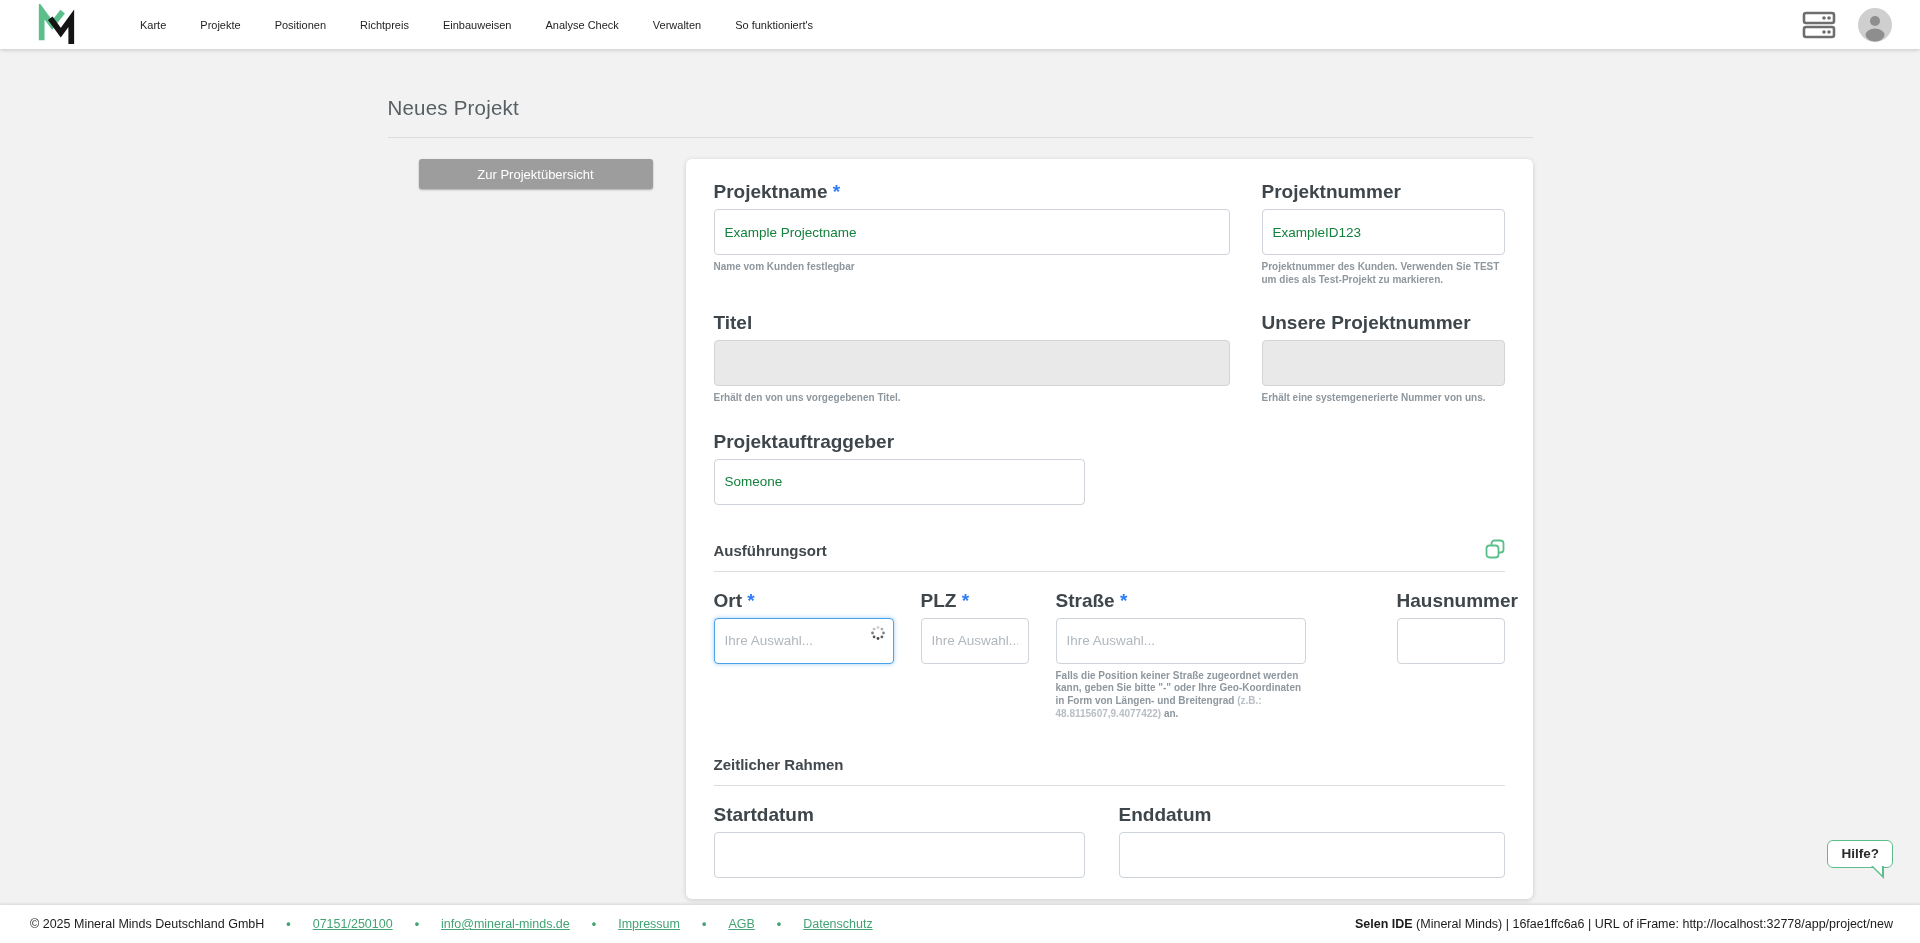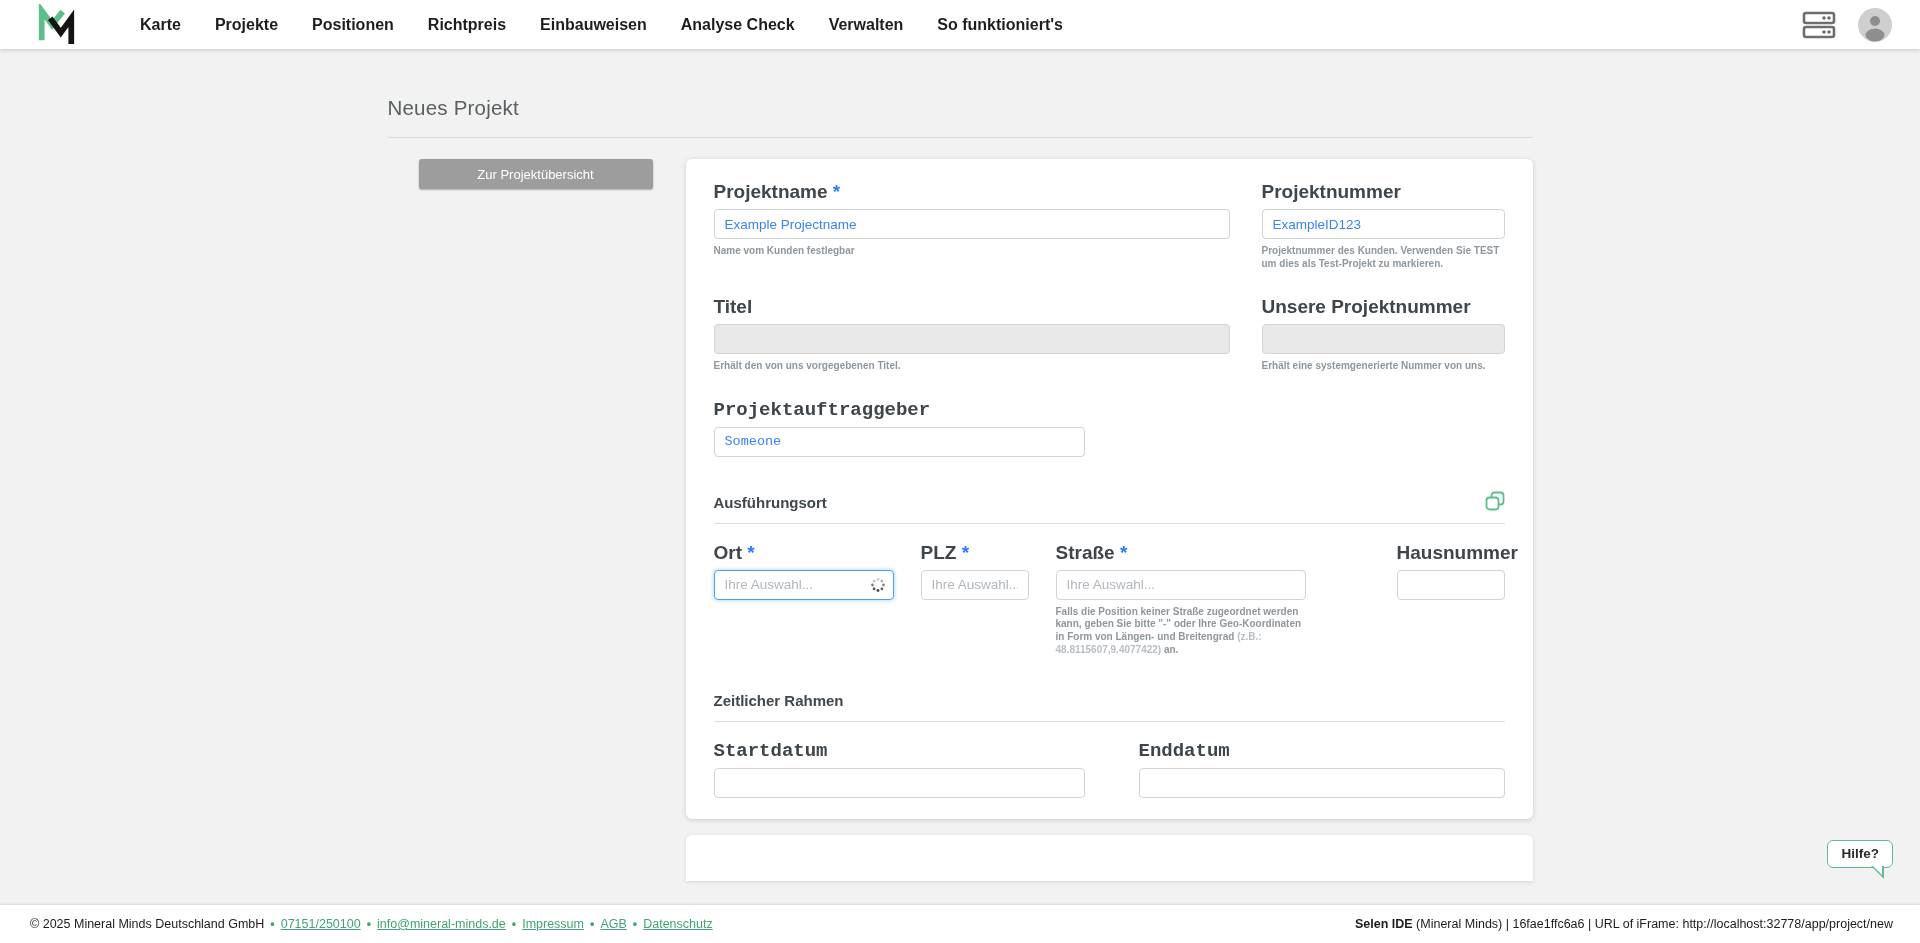"Karte" .nav-item { font-size: 16px -> 11px; font-weight: 700 -> 400 }
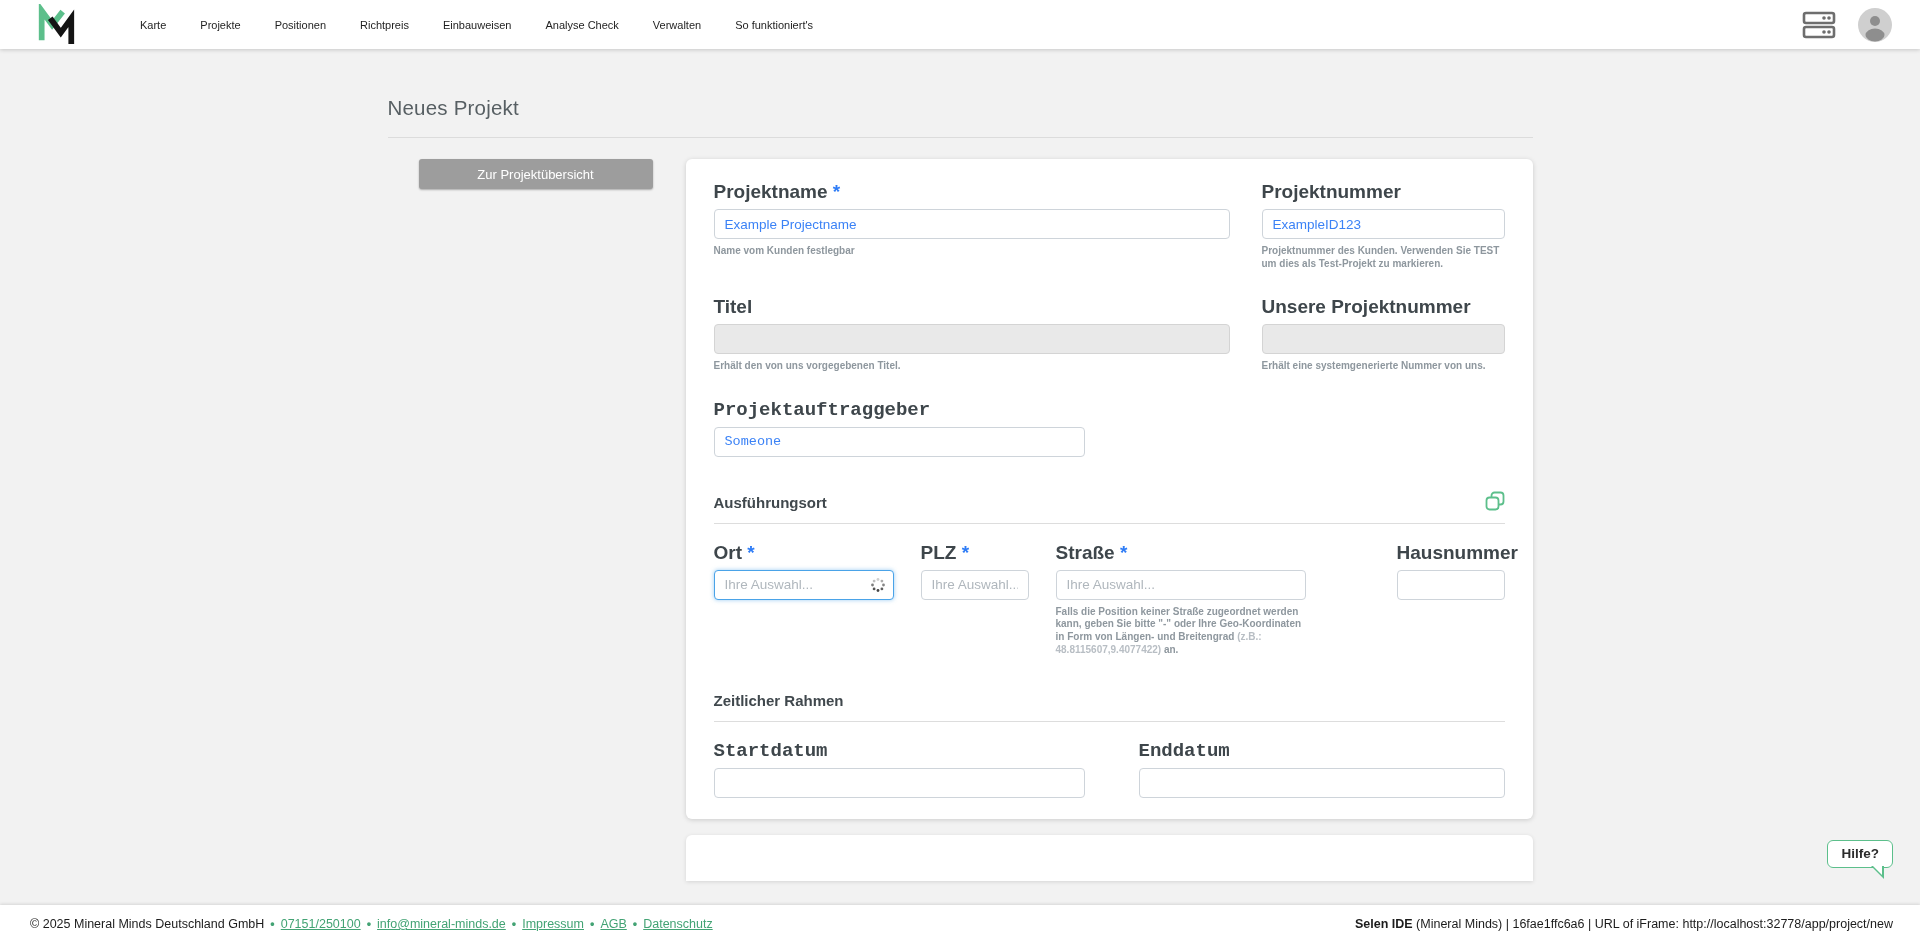"Example Projectname" .input { color: #3b82f6 -> #15803d; height: 30px -> 46px }
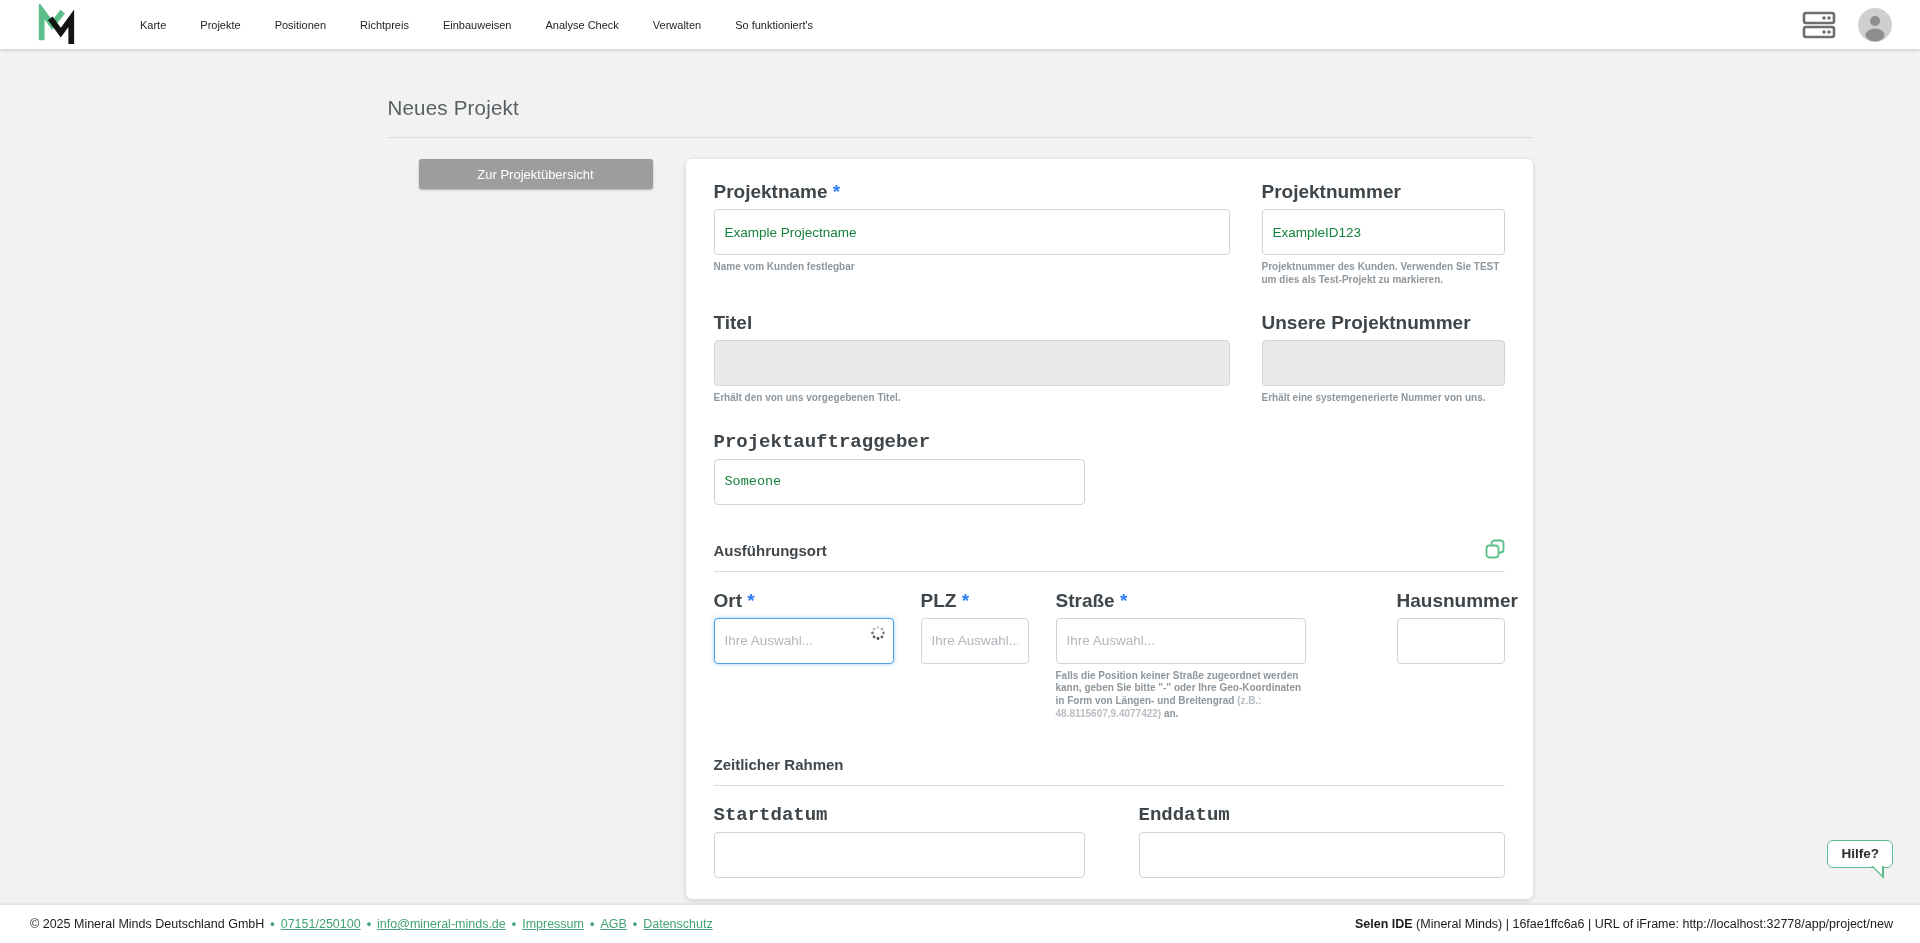"Projektauftraggeber" .grid-b { column-gap: 54px -> 34px; font-family: Liberation Mono, monospace -> none }
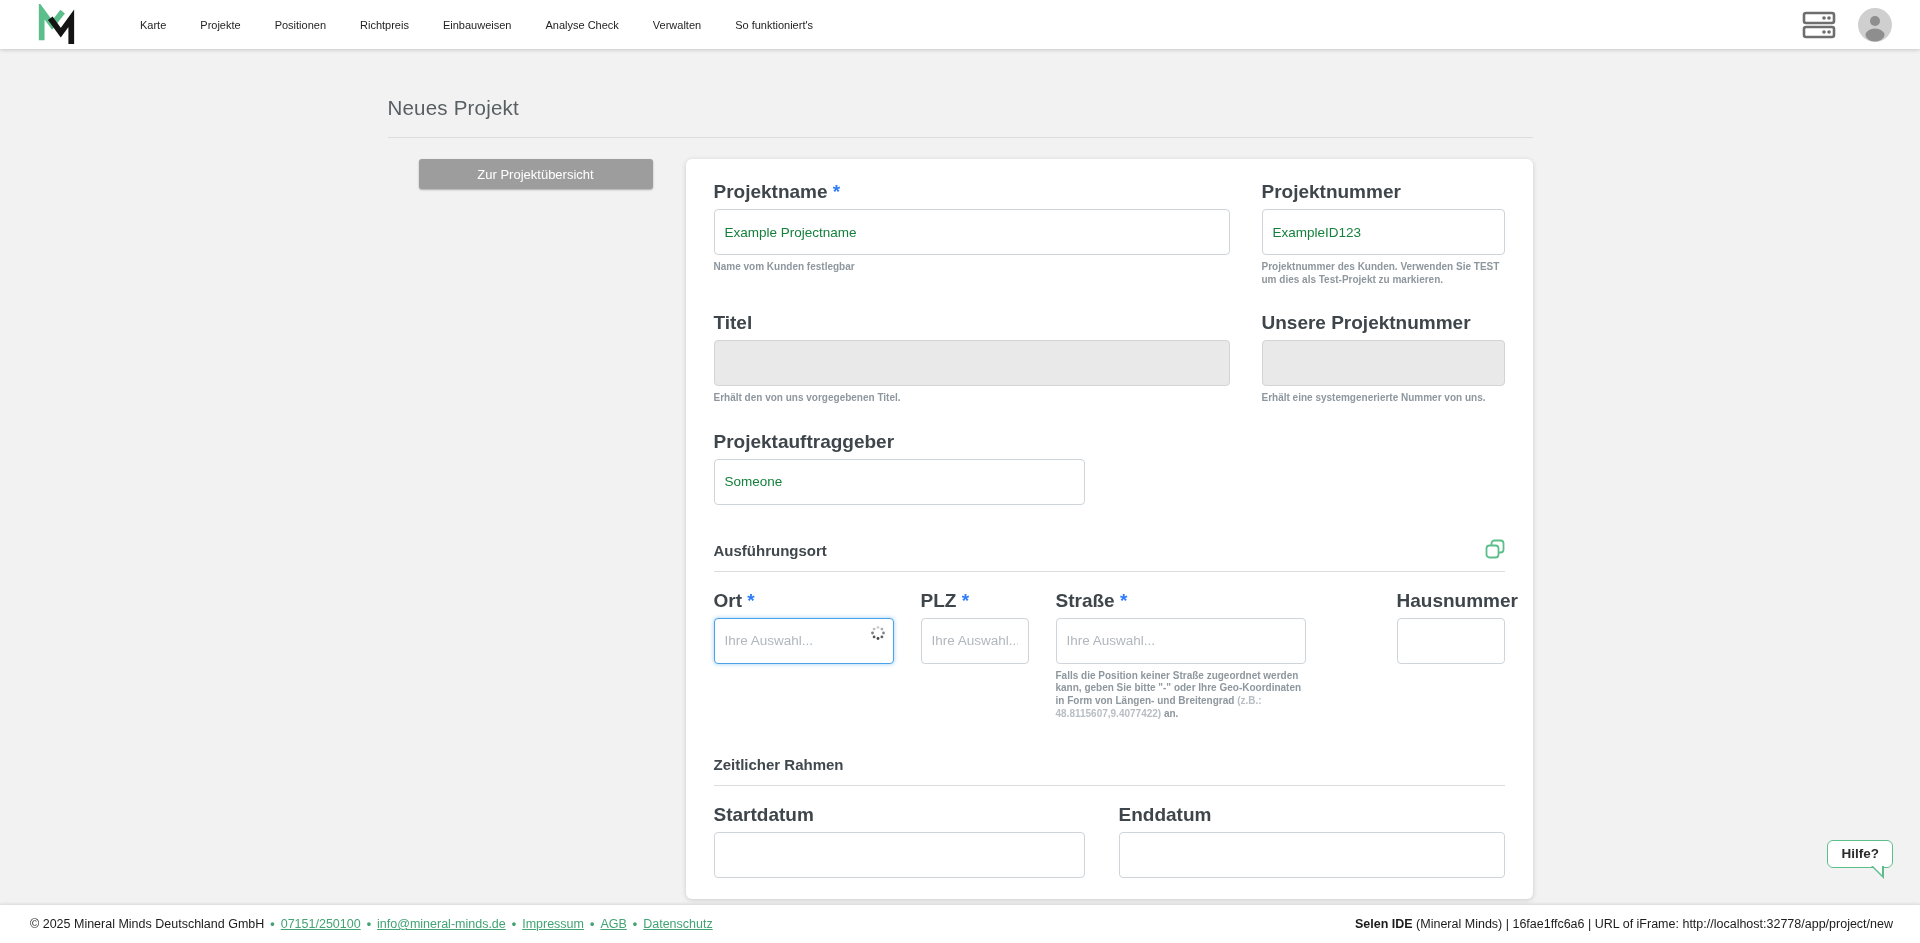"© 2025 Mineral Minds Deutschland" .footer-left { gap: 6px -> 22px }
